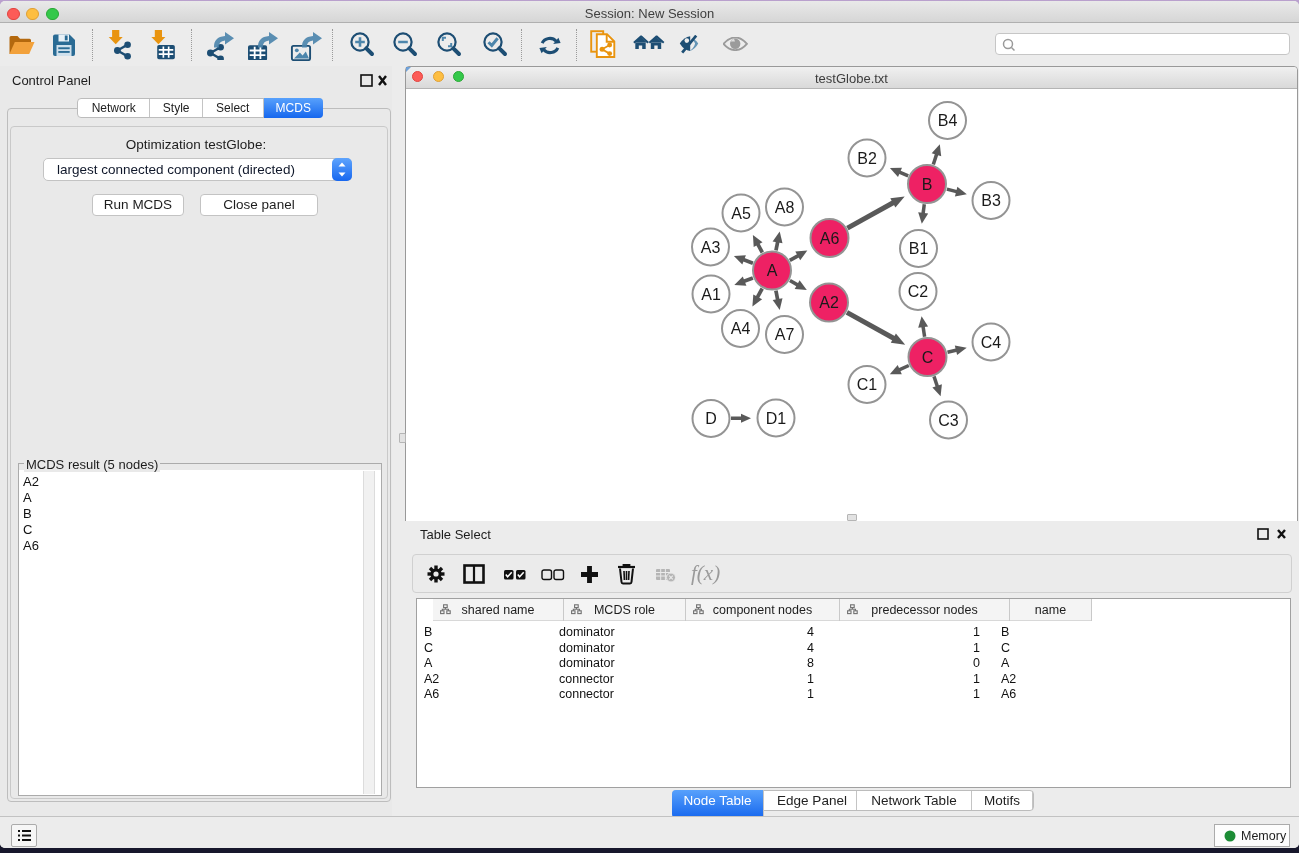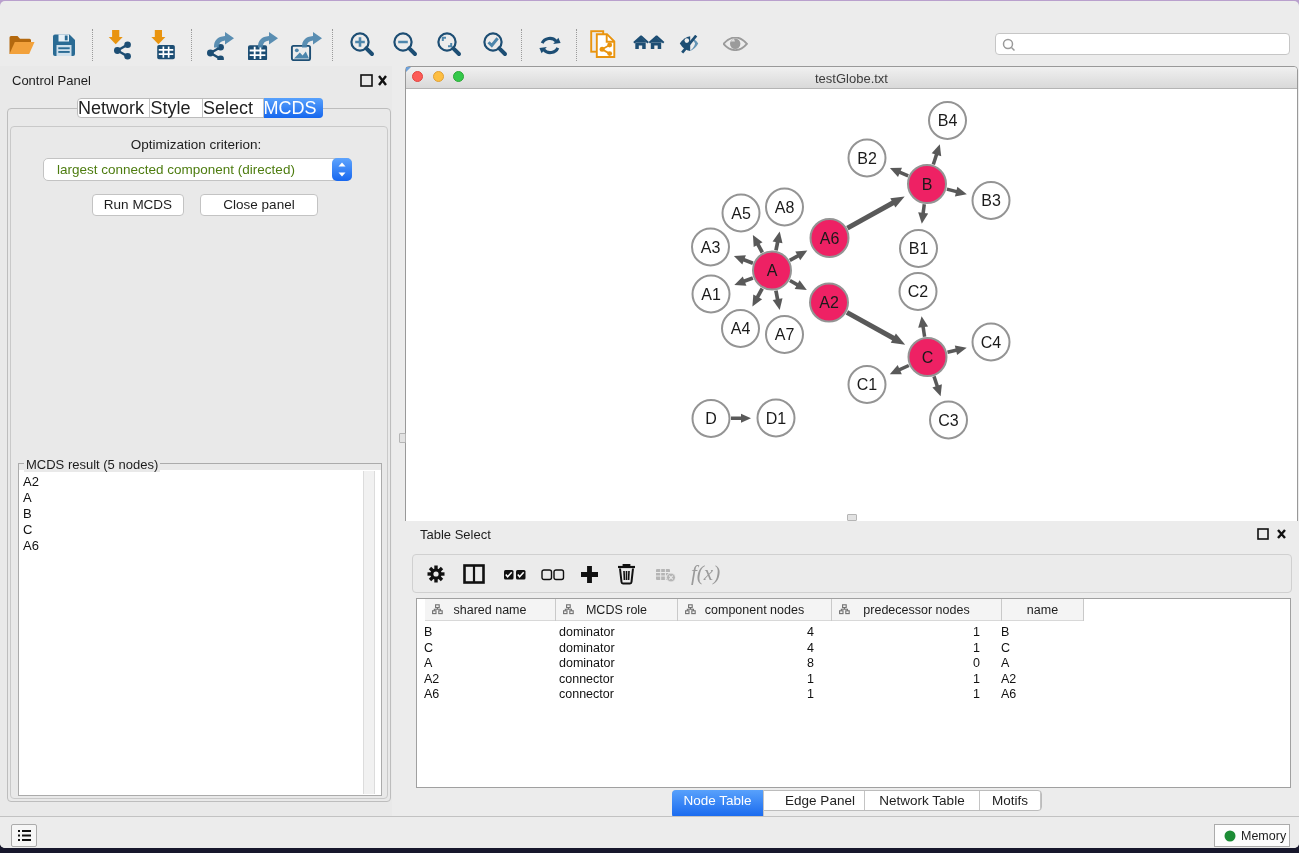"Session: New Session" div { html: none -> <div> <div></div> <div></div> <div></div> <div>Session: New Session</div> </div> }
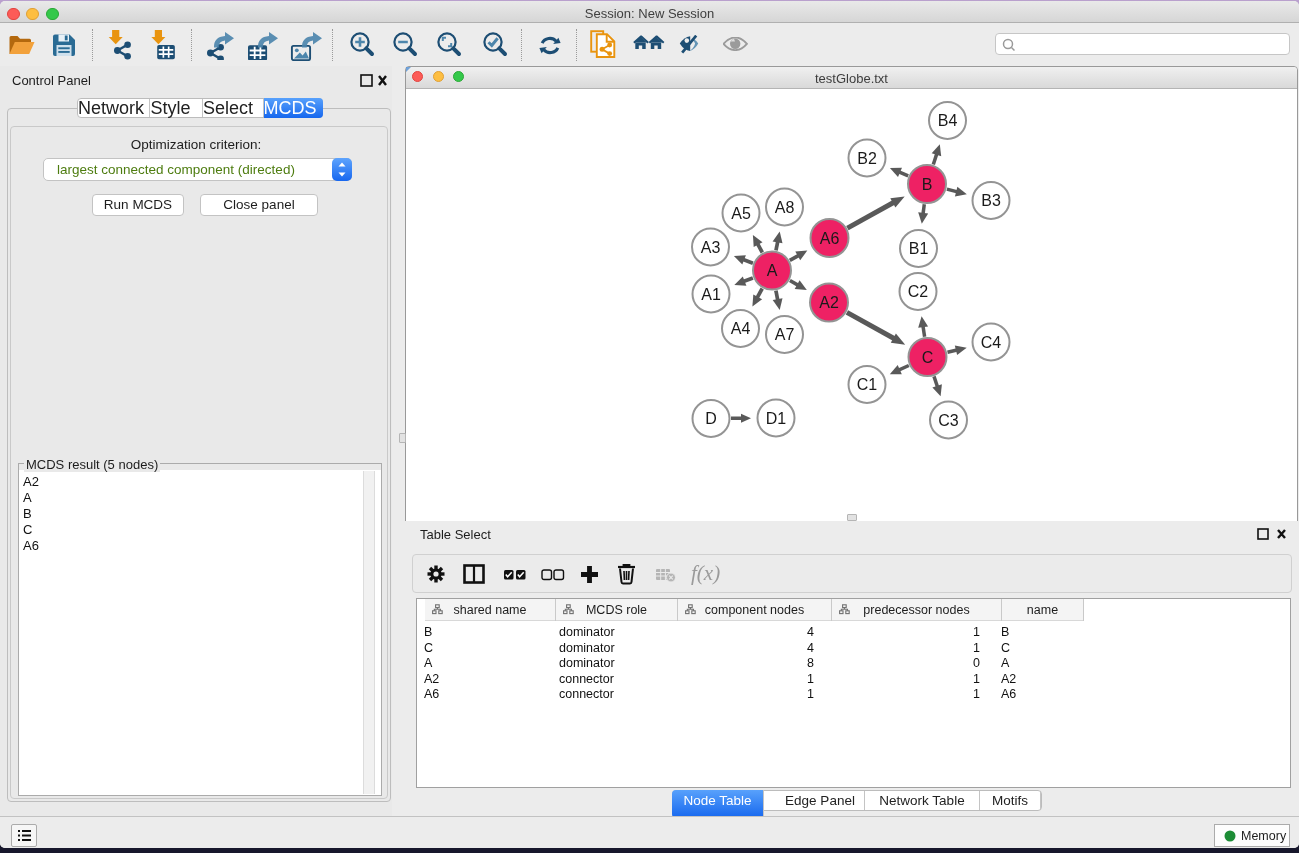"Network" #tabs .tab { font-size: 18px -> 12px; text-align: left -> center }
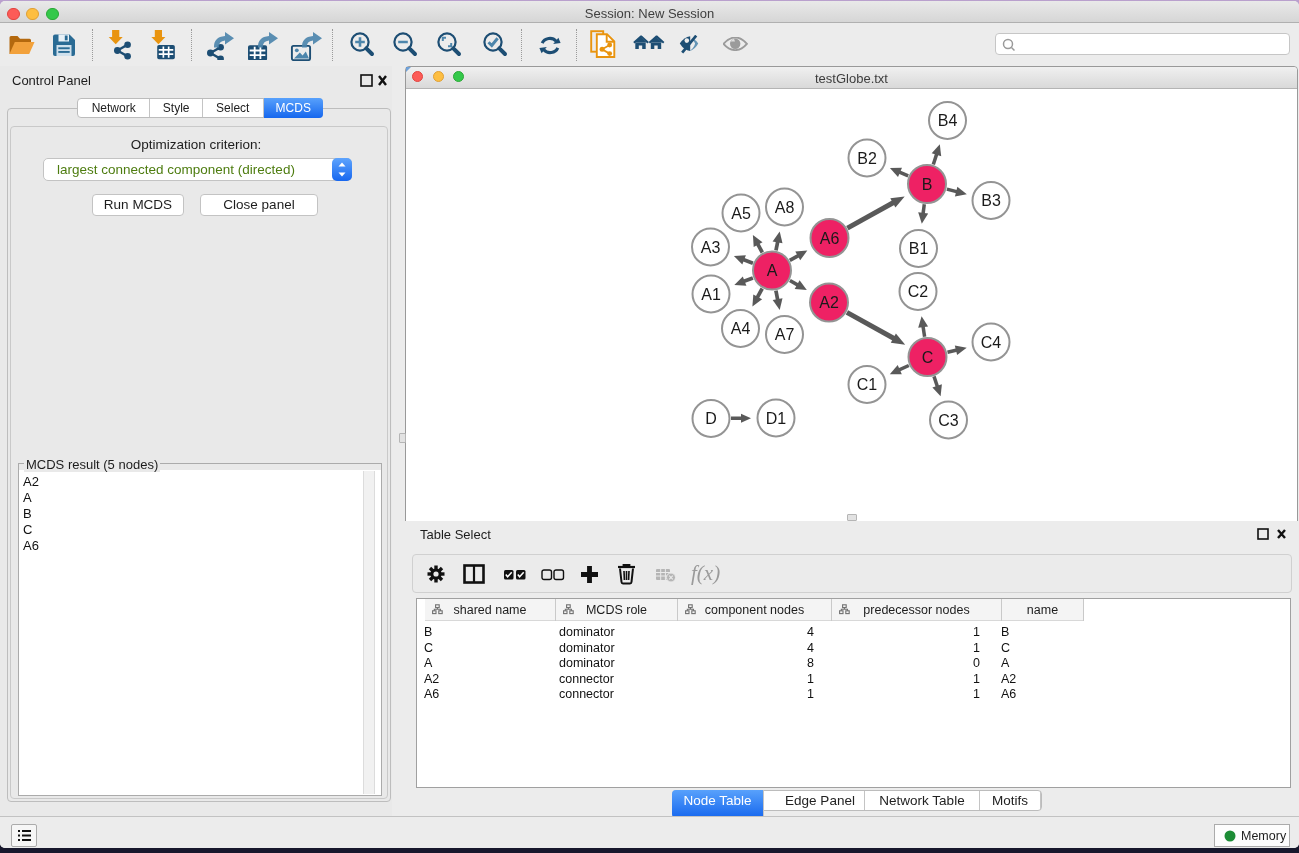"Optimization criterion:" div { text: criterion -> testGlobe }
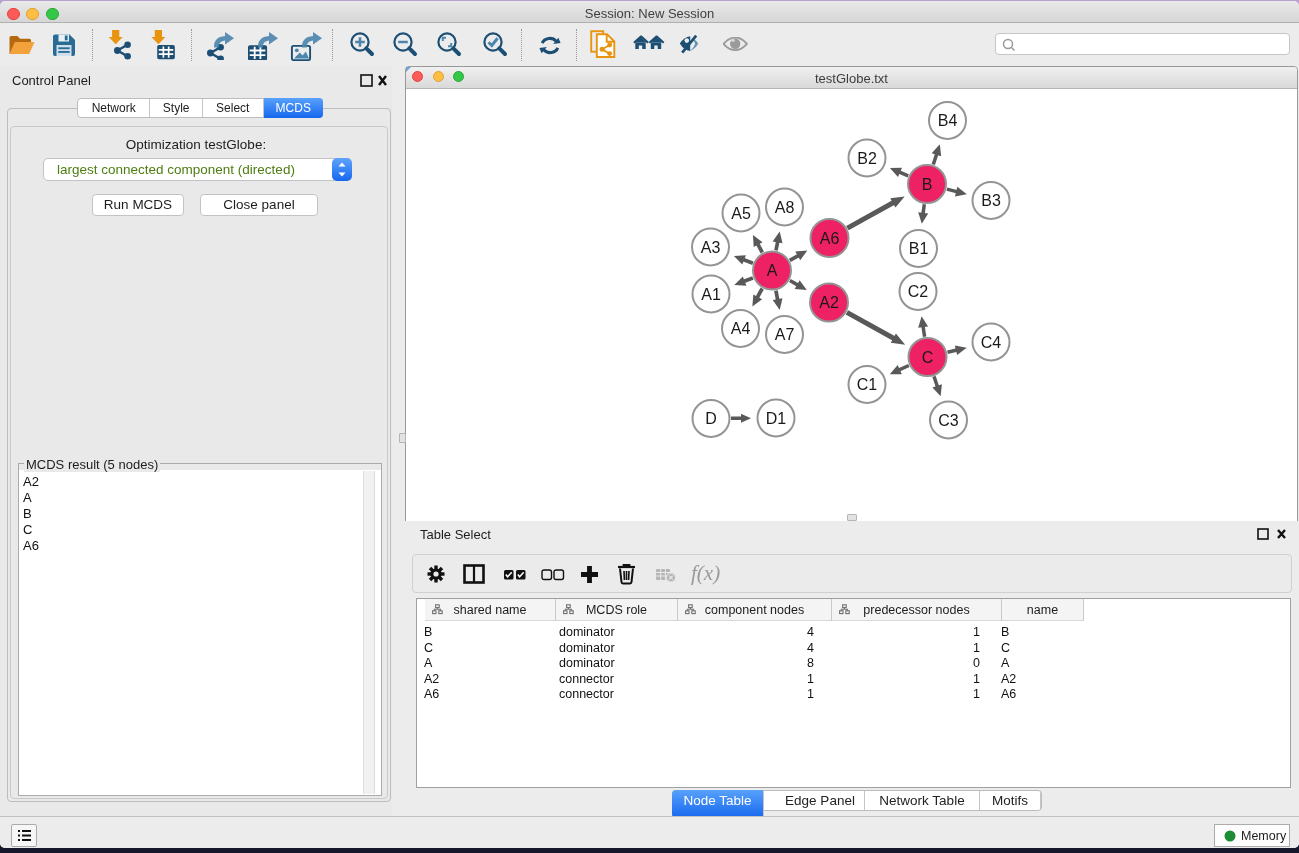"largest connected component (directed)" #combo .txt { color: #4d7c0f -> #0f172a }
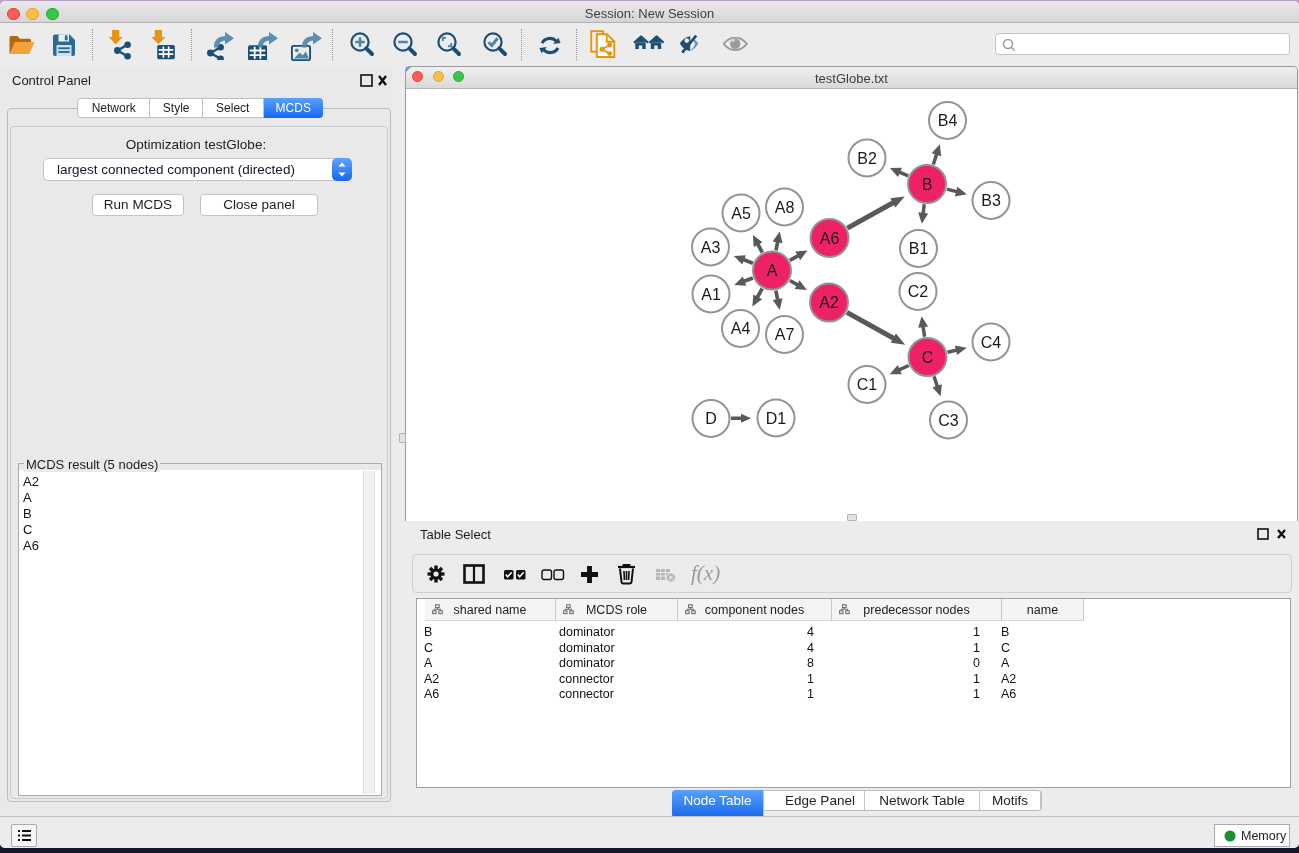"shared name" #thead { left: 8px -> 16px }
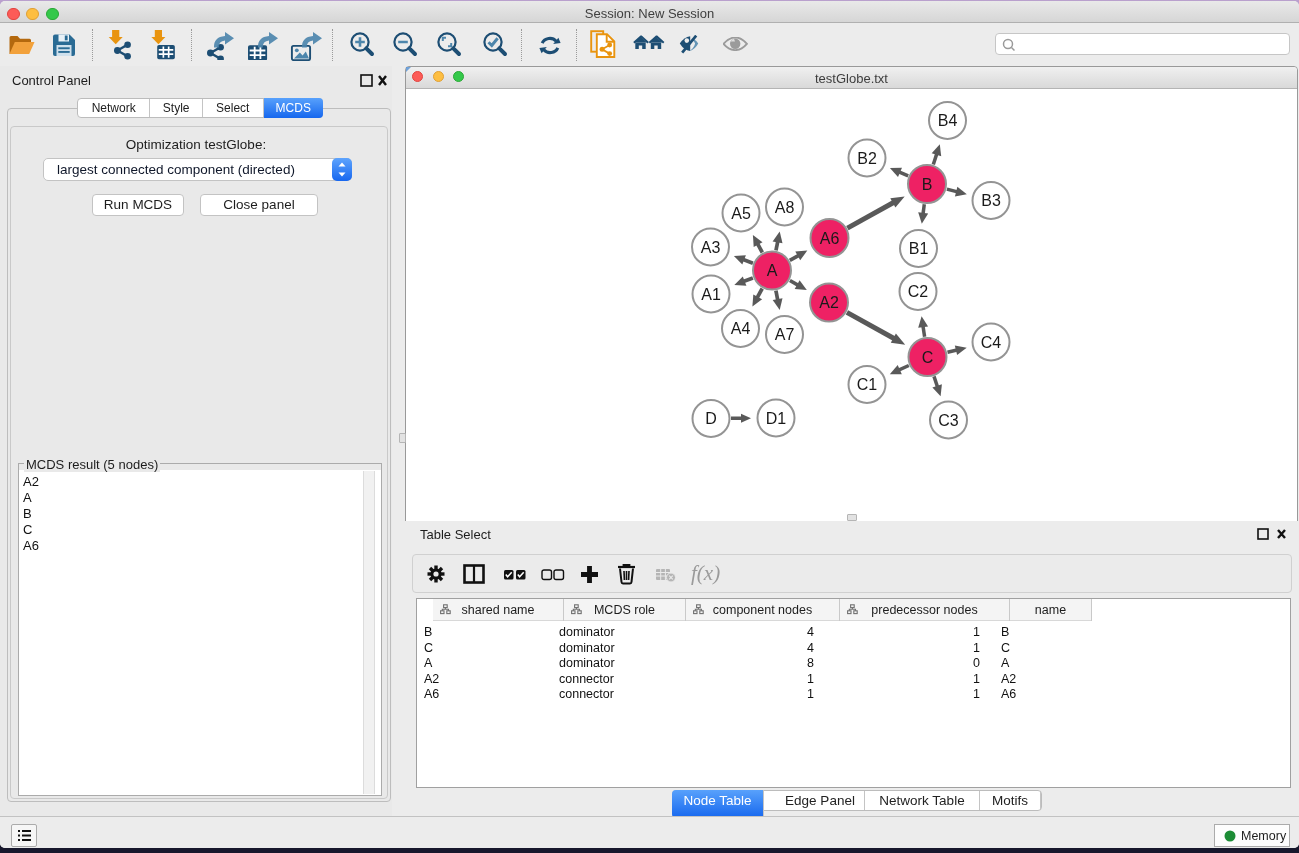"Node Table" #btabs .tab.sel { margin: -1px 12px -1px -1px -> -1px 4px -1px -1px }
